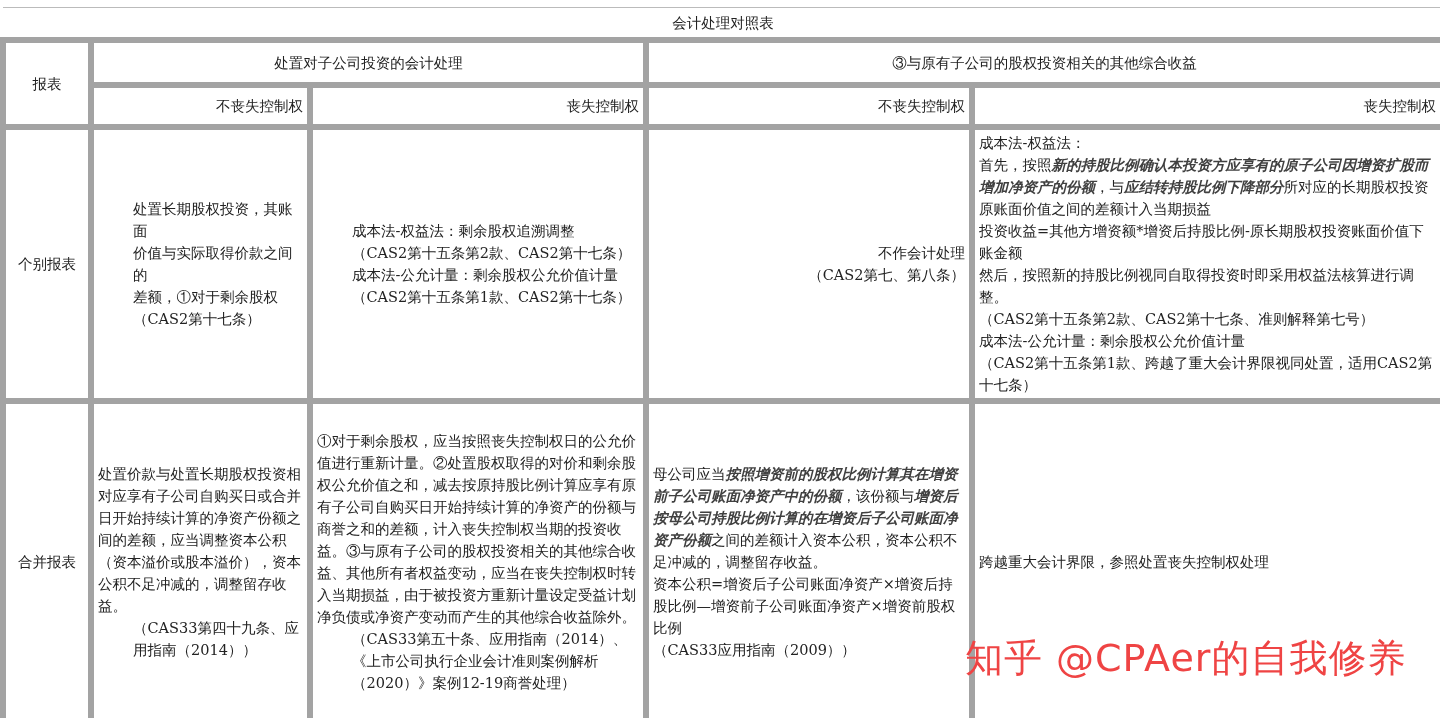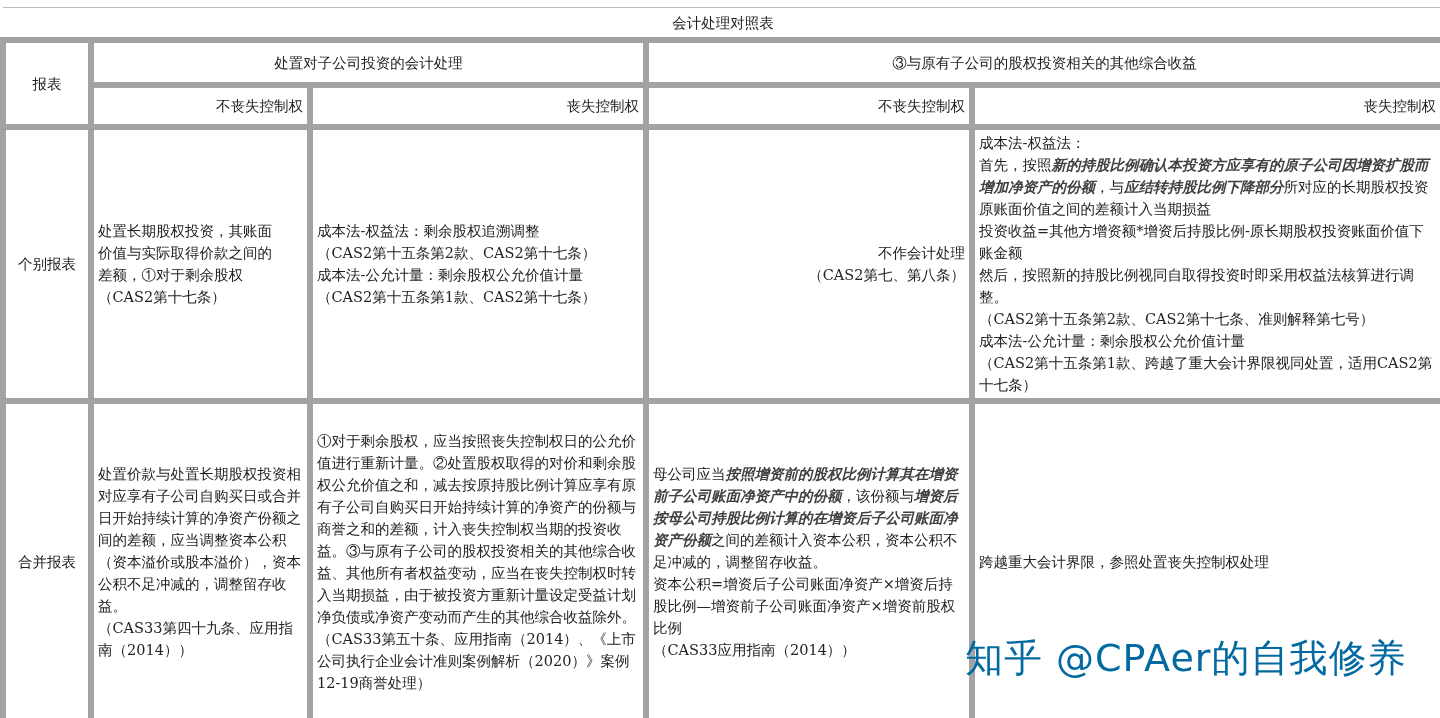"处置长期股权投资，其账面" .line { margin-left: none -> 35px }
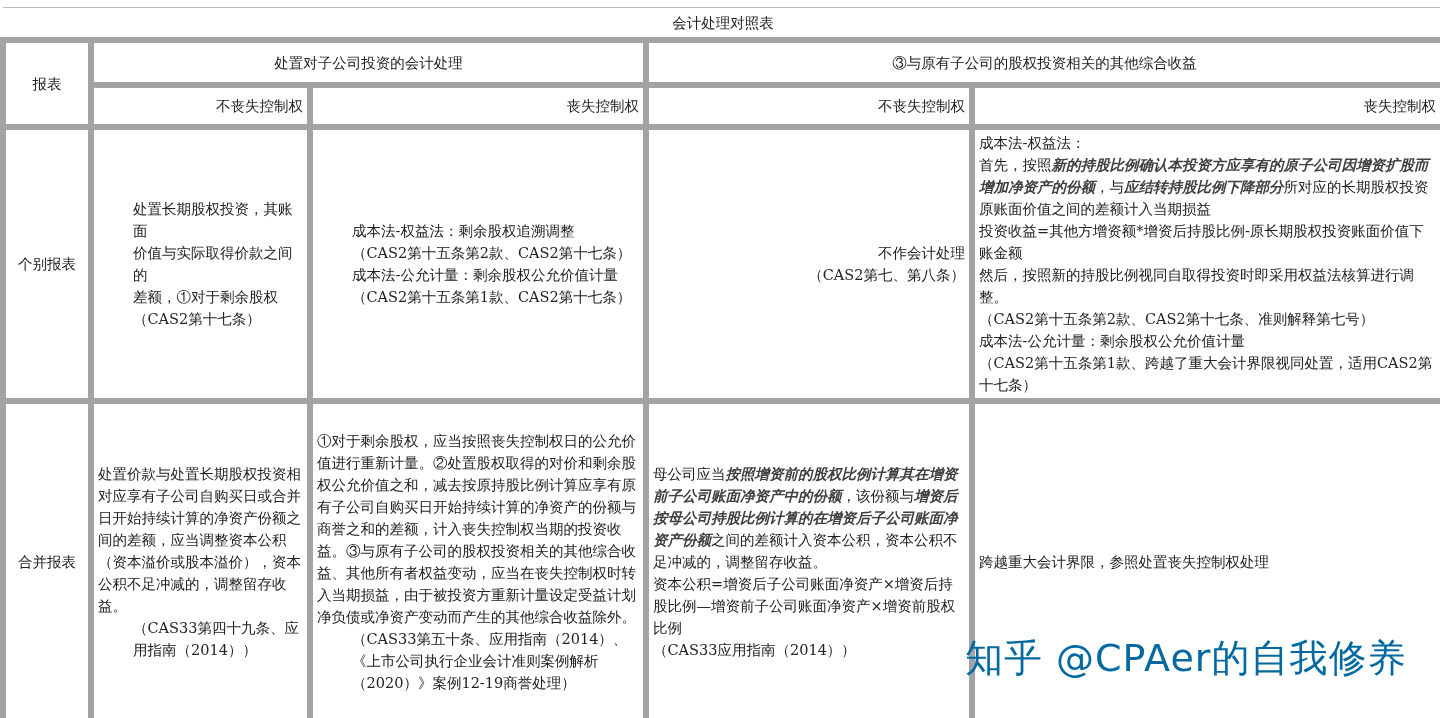"（CAS33应用指南（2014））" span { text: 2014 -> 2009 }
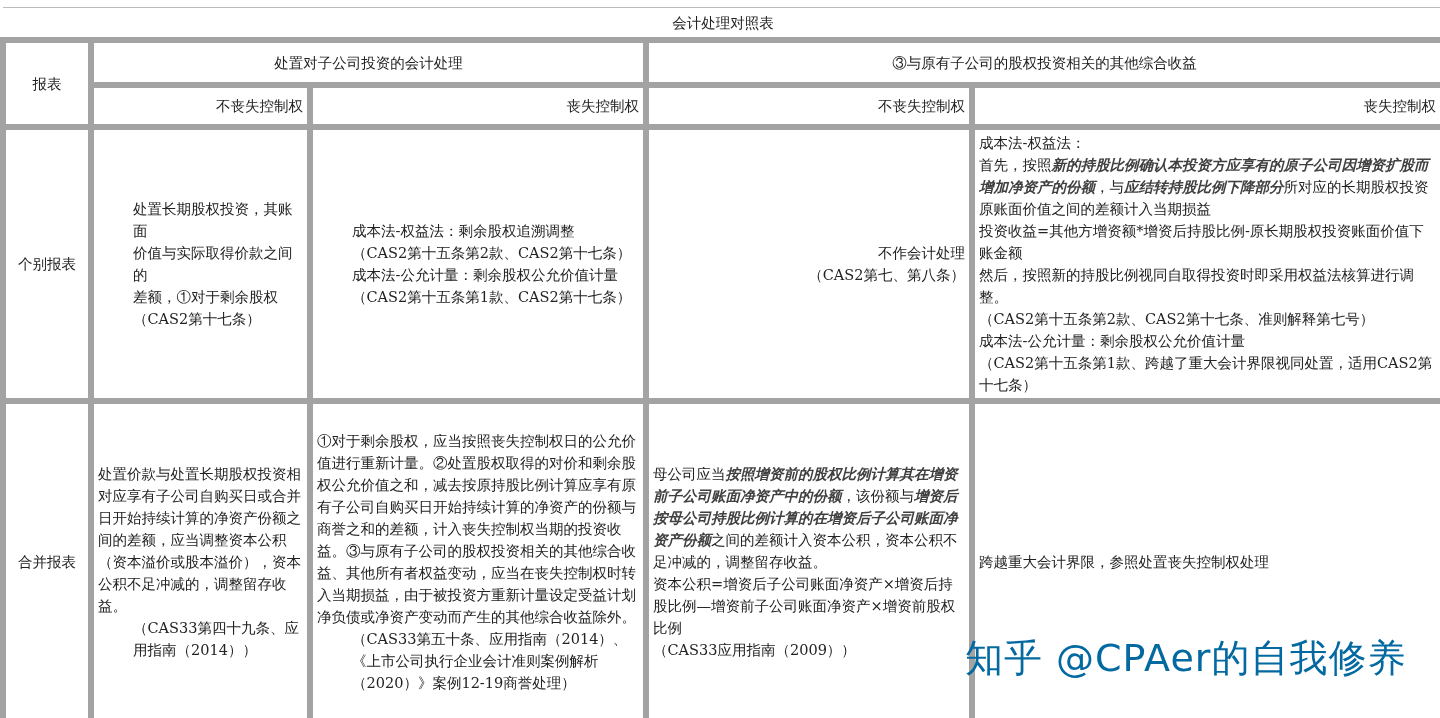"知乎 @CPAer的自我修养" .watermark { color: #0369a1 -> #ef4444 }
